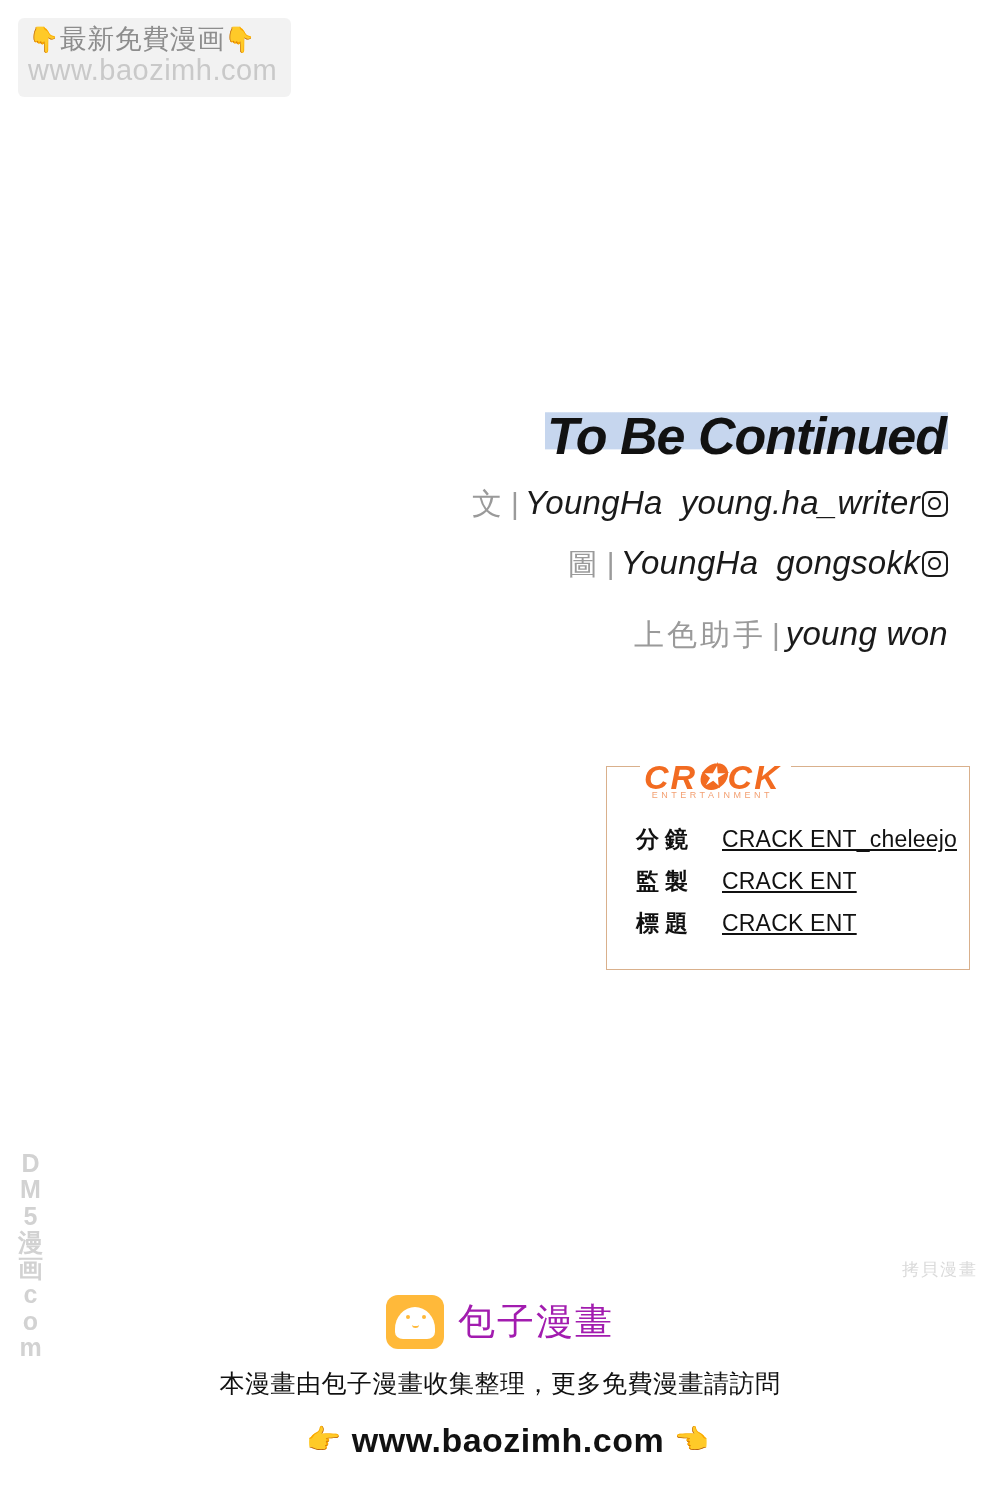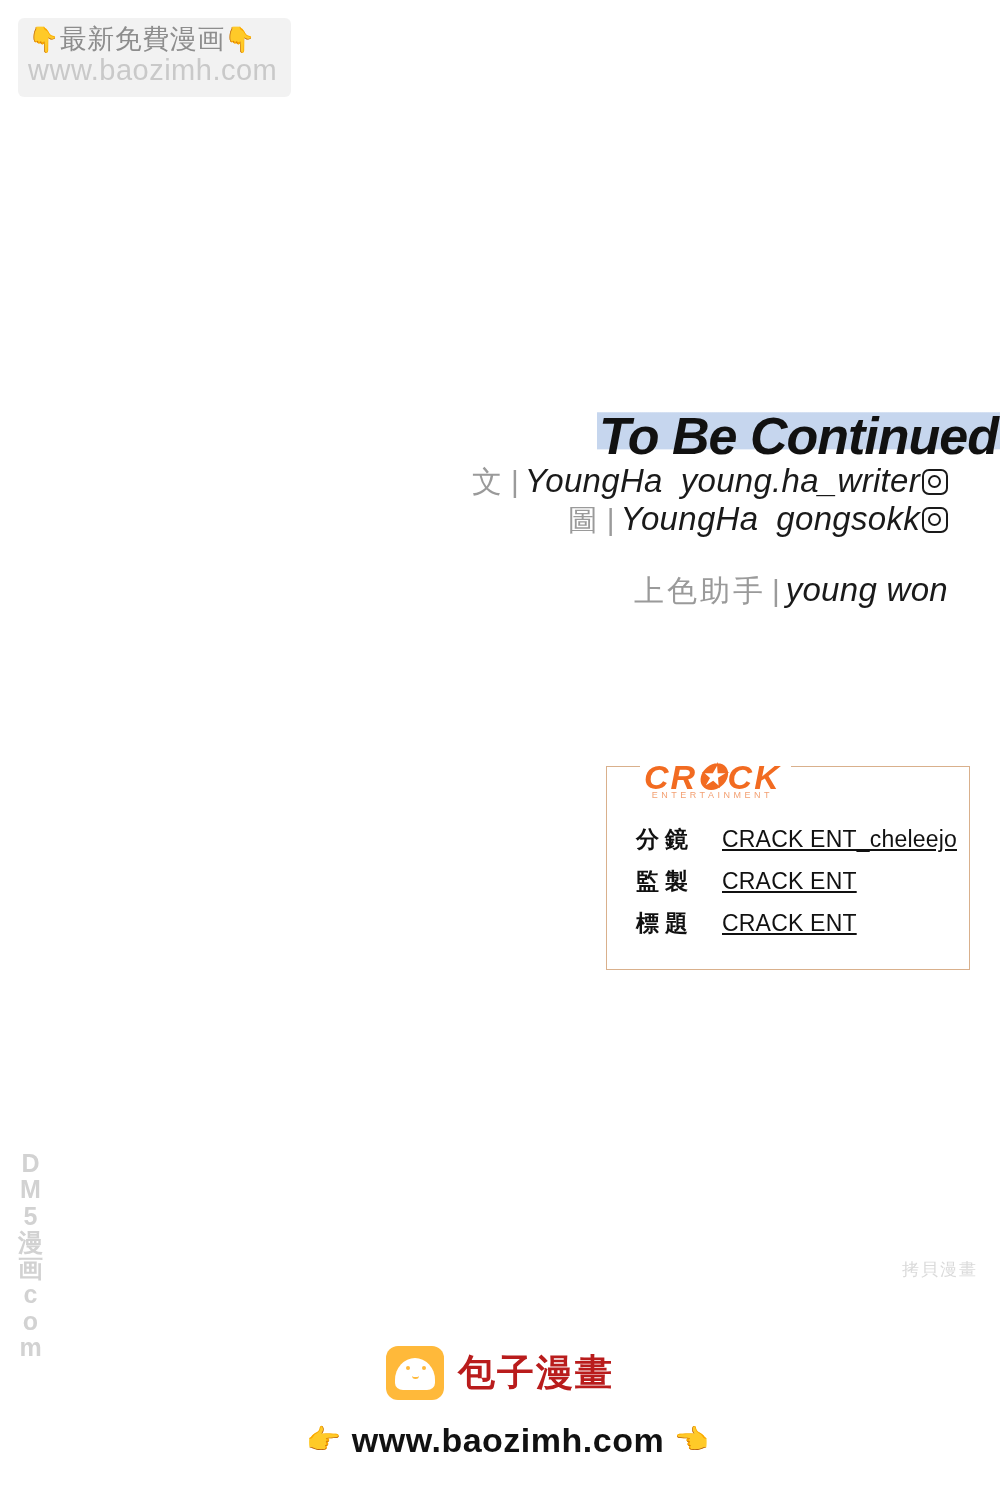"To Be Continued" .tbc-title { padding-right: none -> 52px }
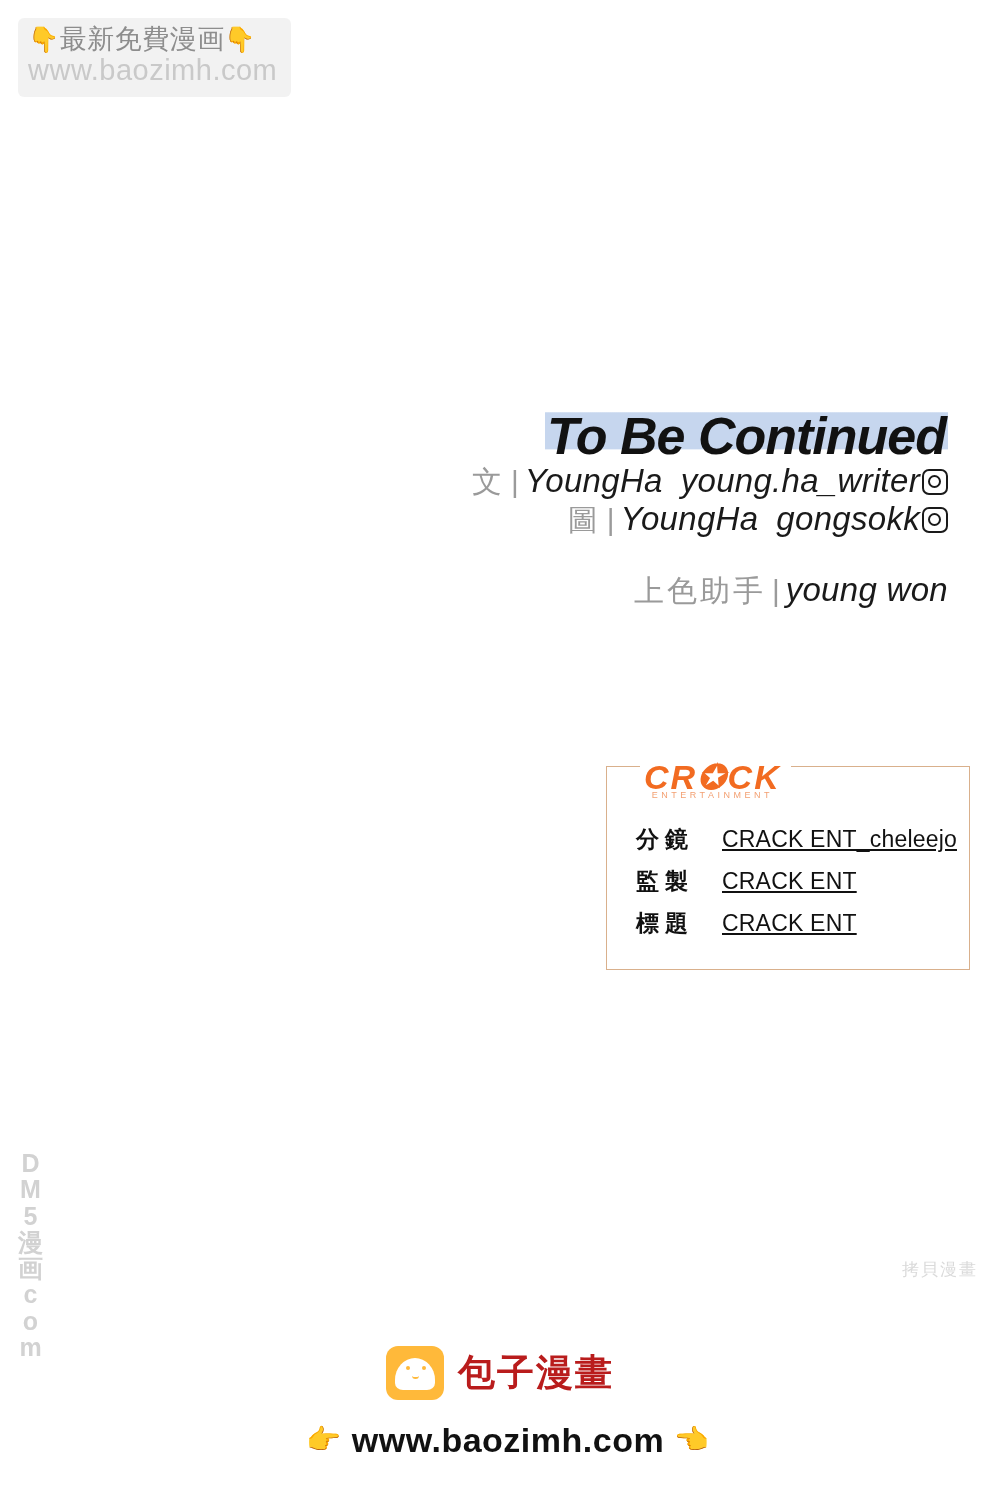"文 | YoungHa young.ha_writer" .credit-line { margin-top: none -> 22px }
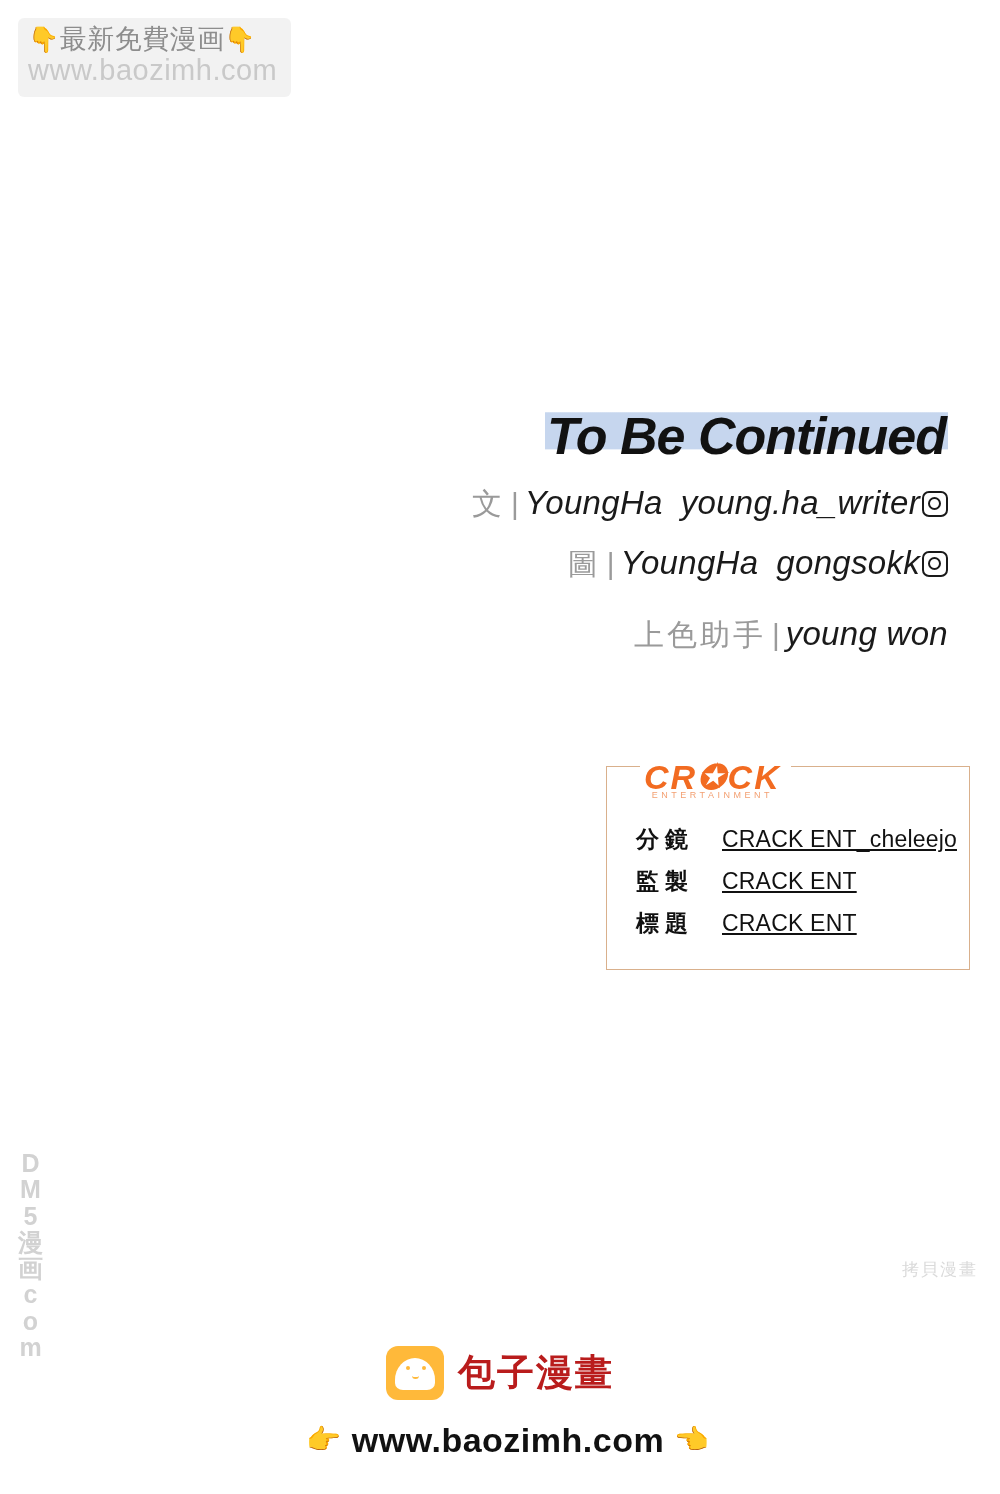"包子漫畫" .footer-brand-name { color: #b91c1c -> #a21caf; font-weight: bold -> normal }
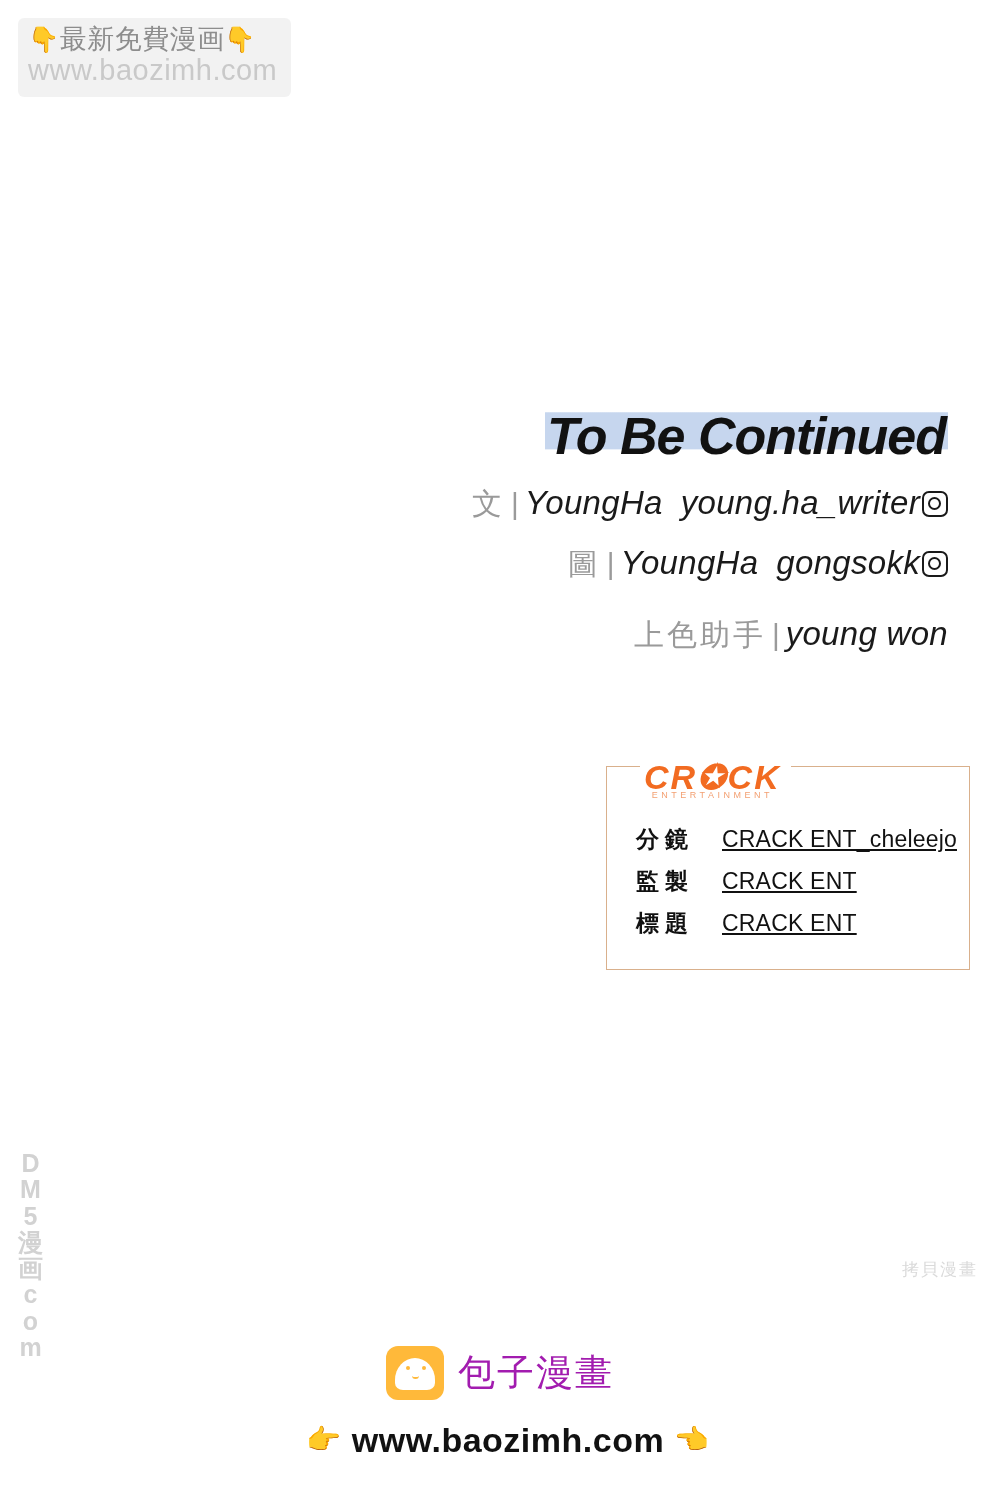"本漫畫由包子漫畫收集整理，更多免費漫畫請訪問" div.footer-note { html: none -> <div>本漫畫由包子漫畫收集整理，更多免費漫畫請訪問</div> }
